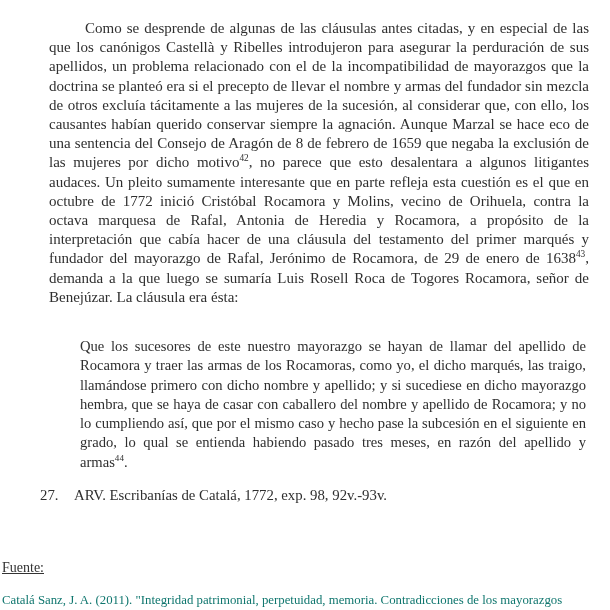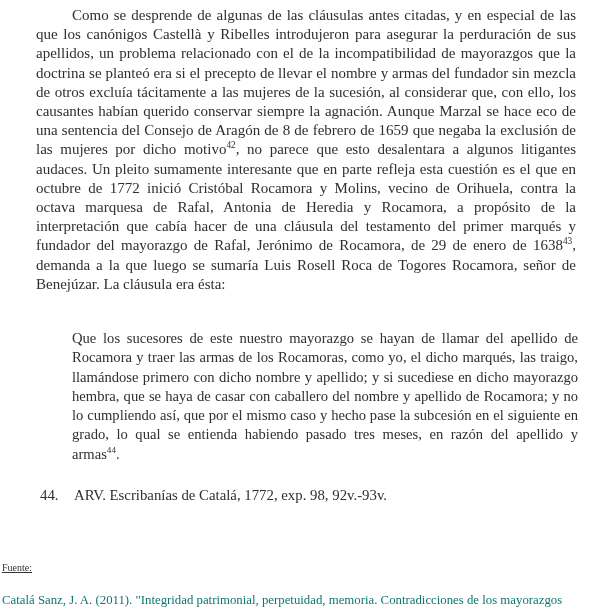"Como se desprende de algunas" .main-para { margin: 0 -> 13px }
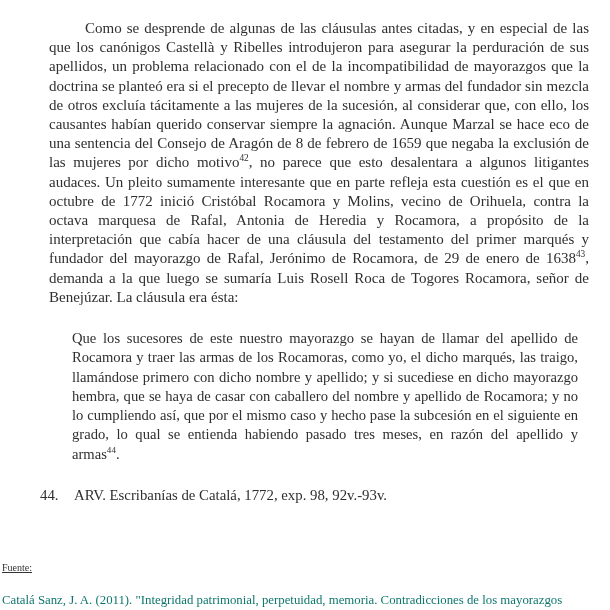"Que los sucesores de este" .quote-block { margin: 0 -> 8px }
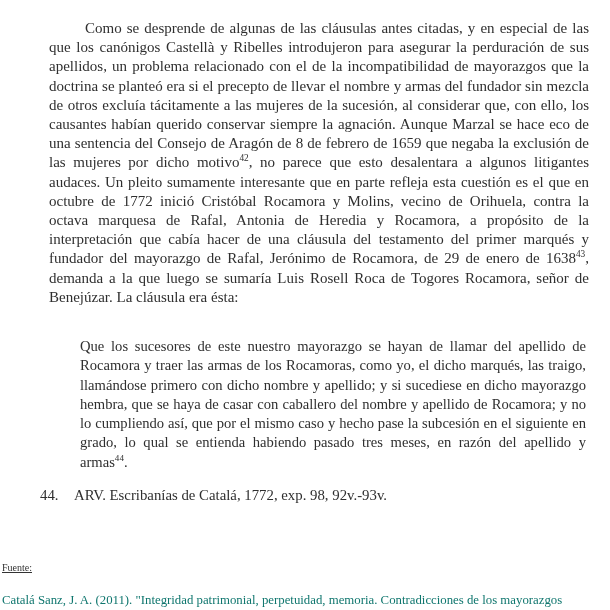"44." span.fn-num { text: 44 -> 27 }
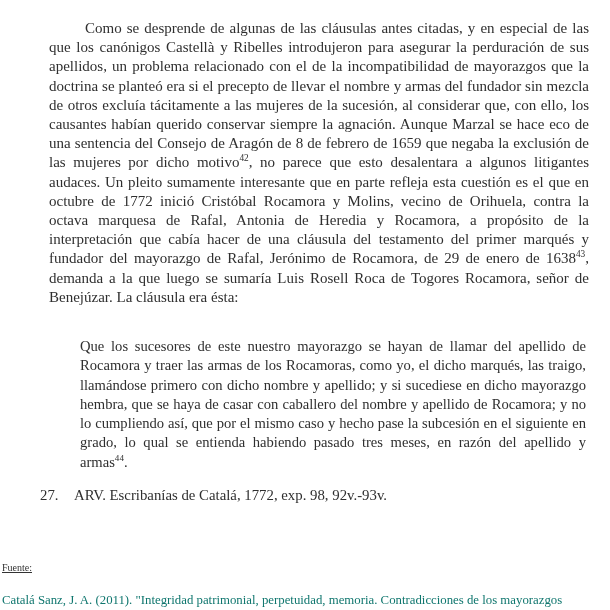"Fuente:" .source-label { font-size: 10px -> 14px }
